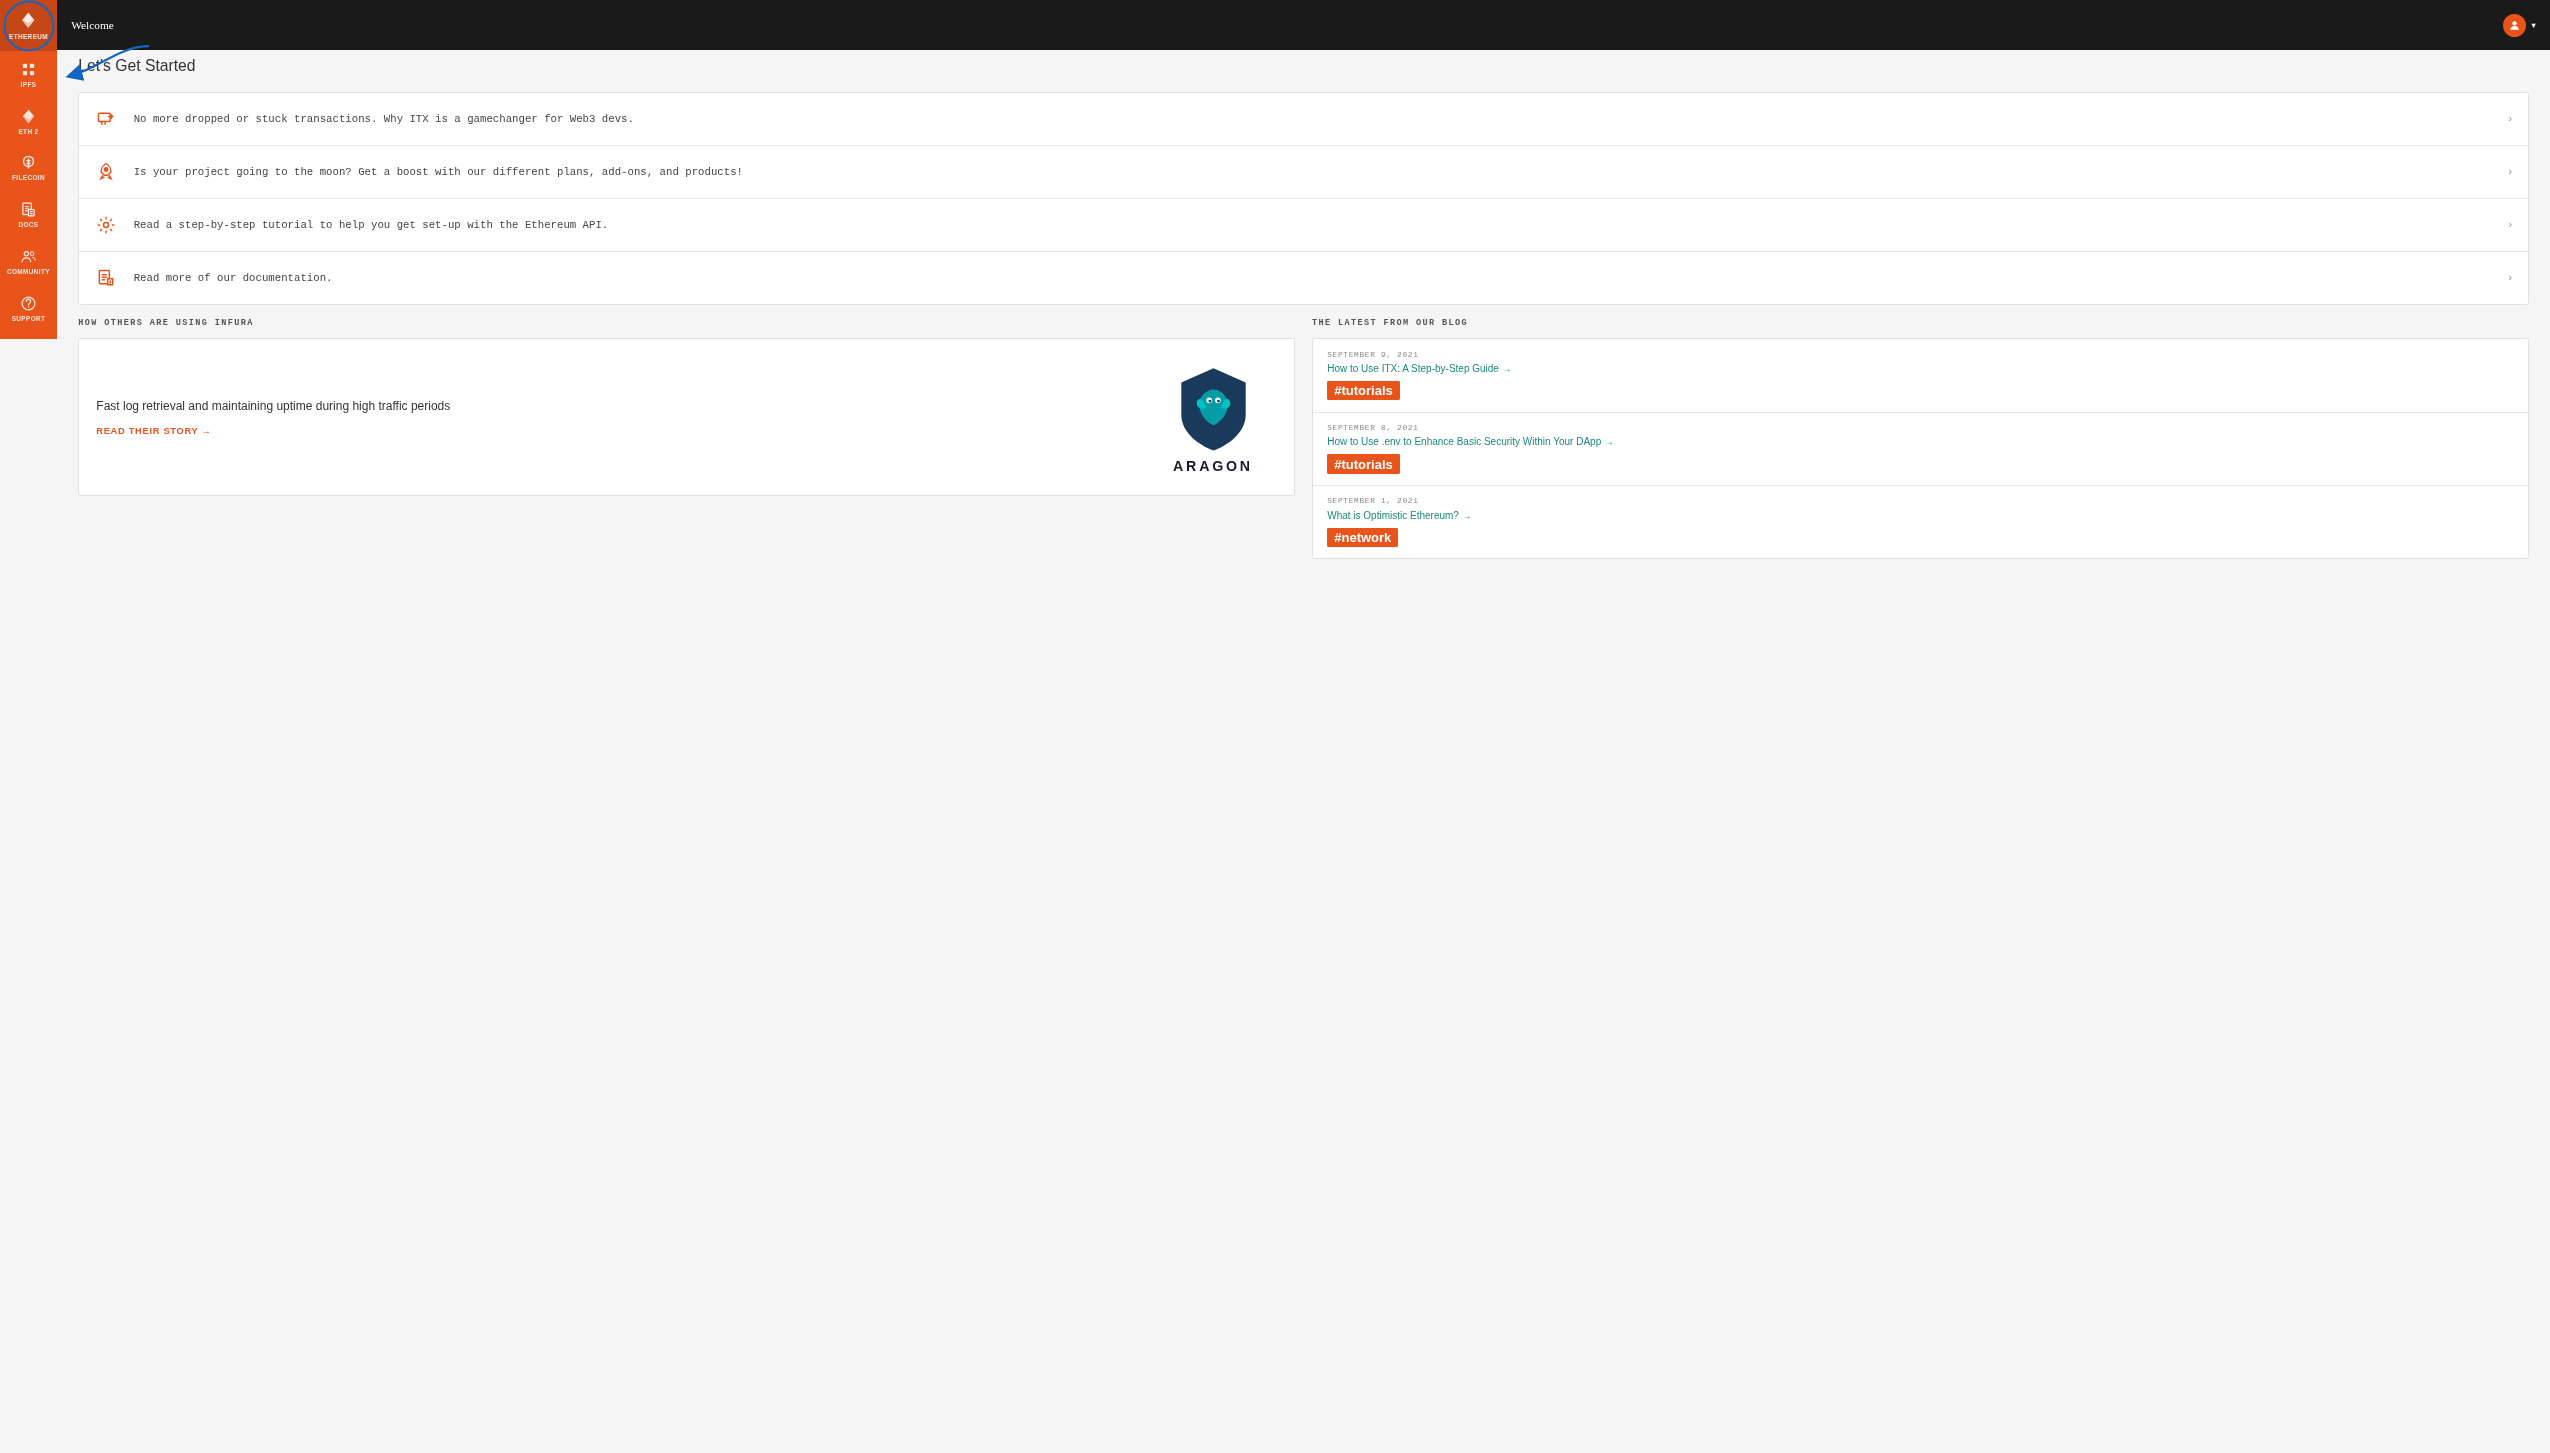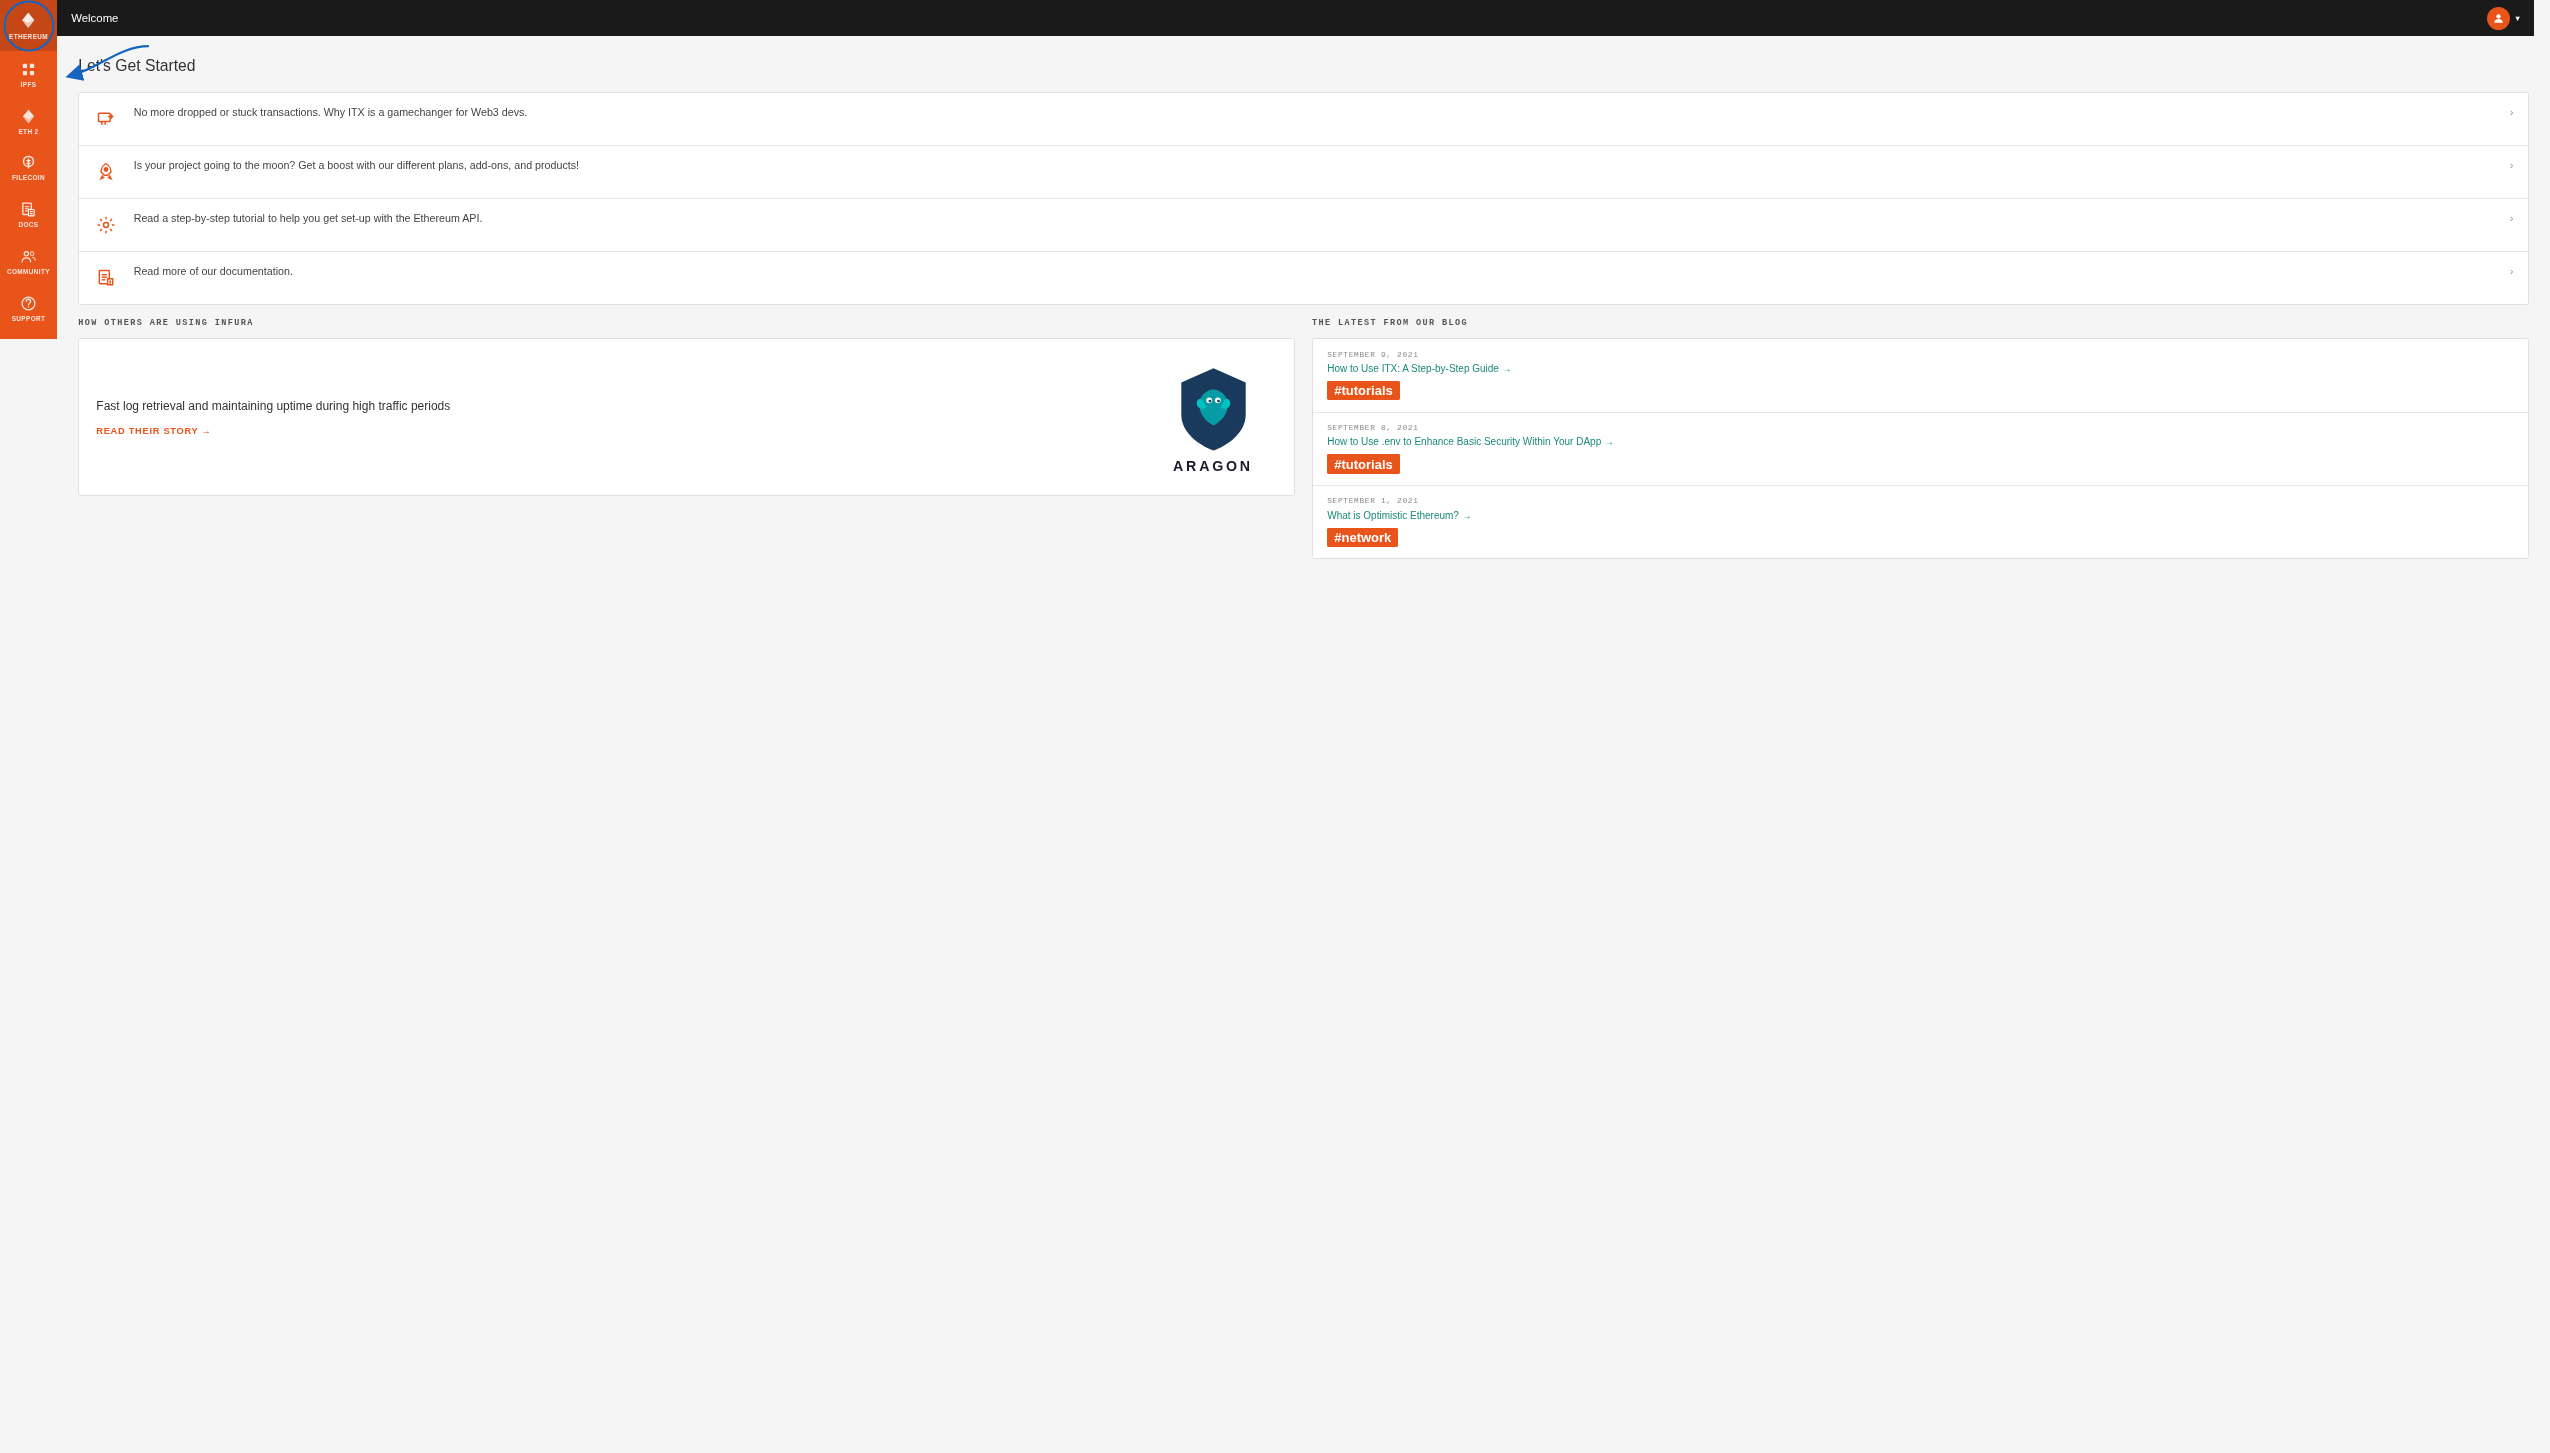"Welcome" .topbar { font-family: none -> Liberation Serif, serif; height: 36px -> 50px; right: 16px -> 0 }
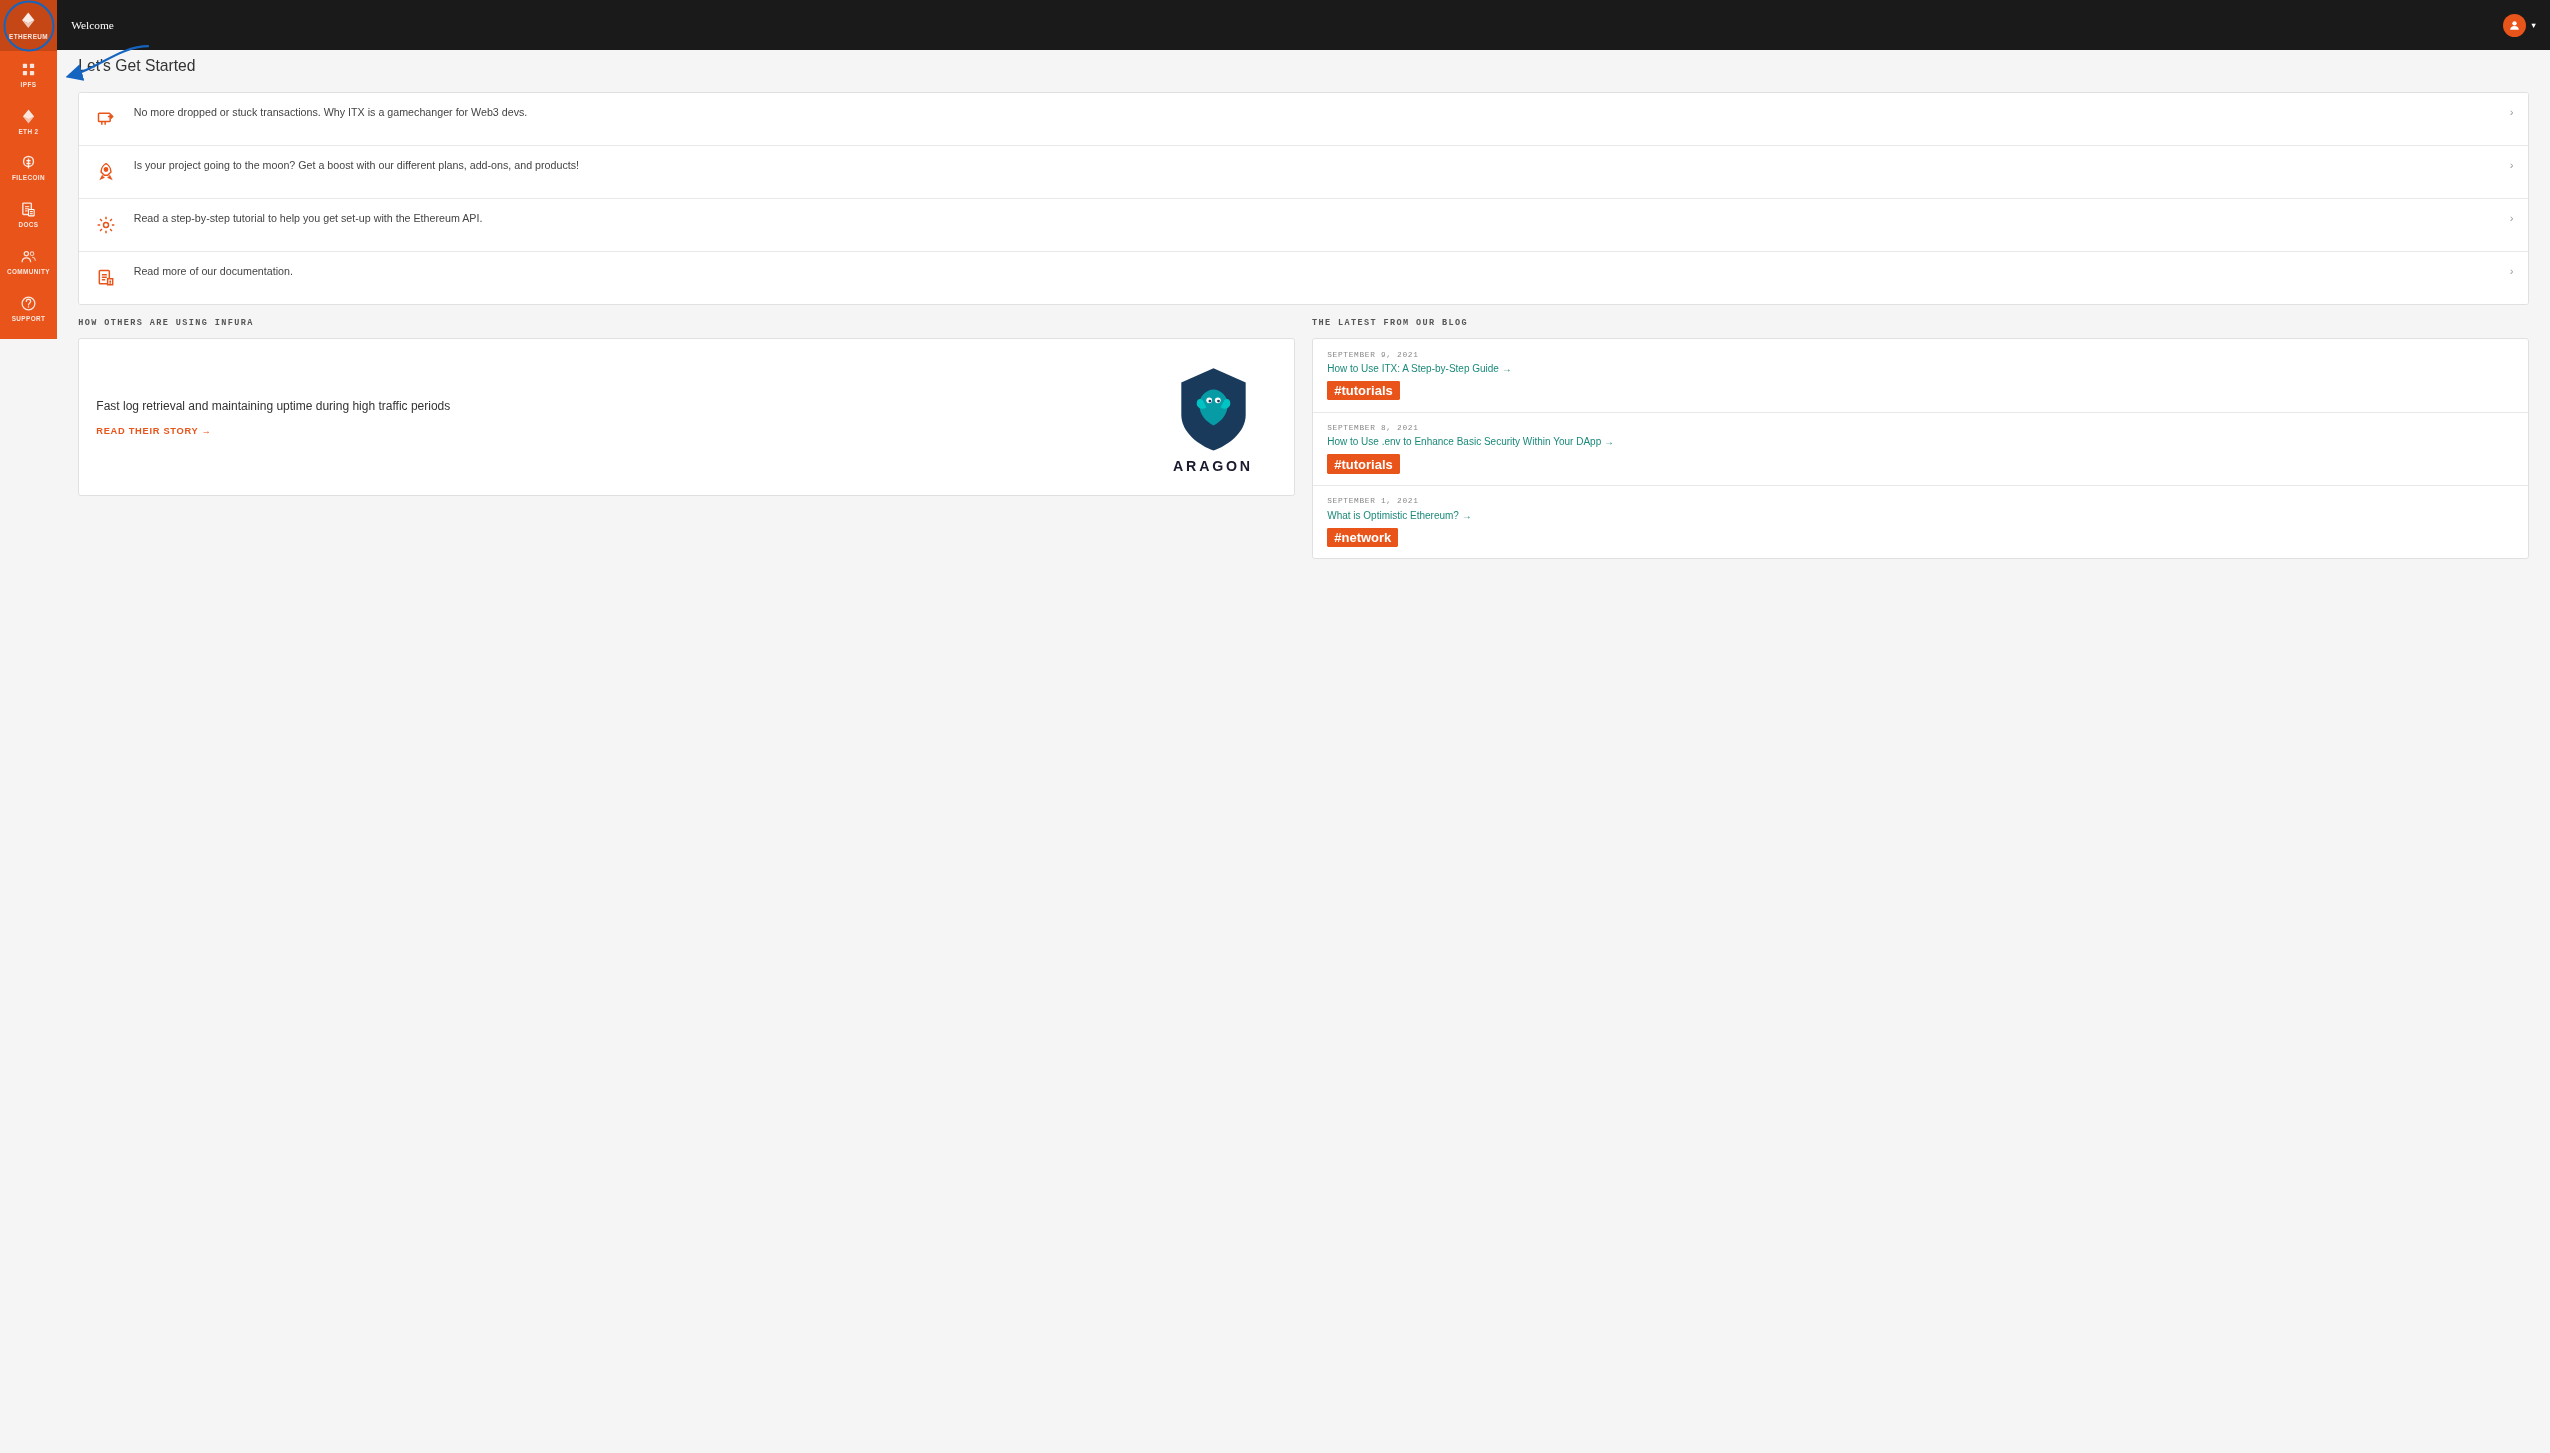"No more dropped or stuck" .card-item { align-items: flex-start -> center; font-family: none -> Liberation Mono, monospace }
